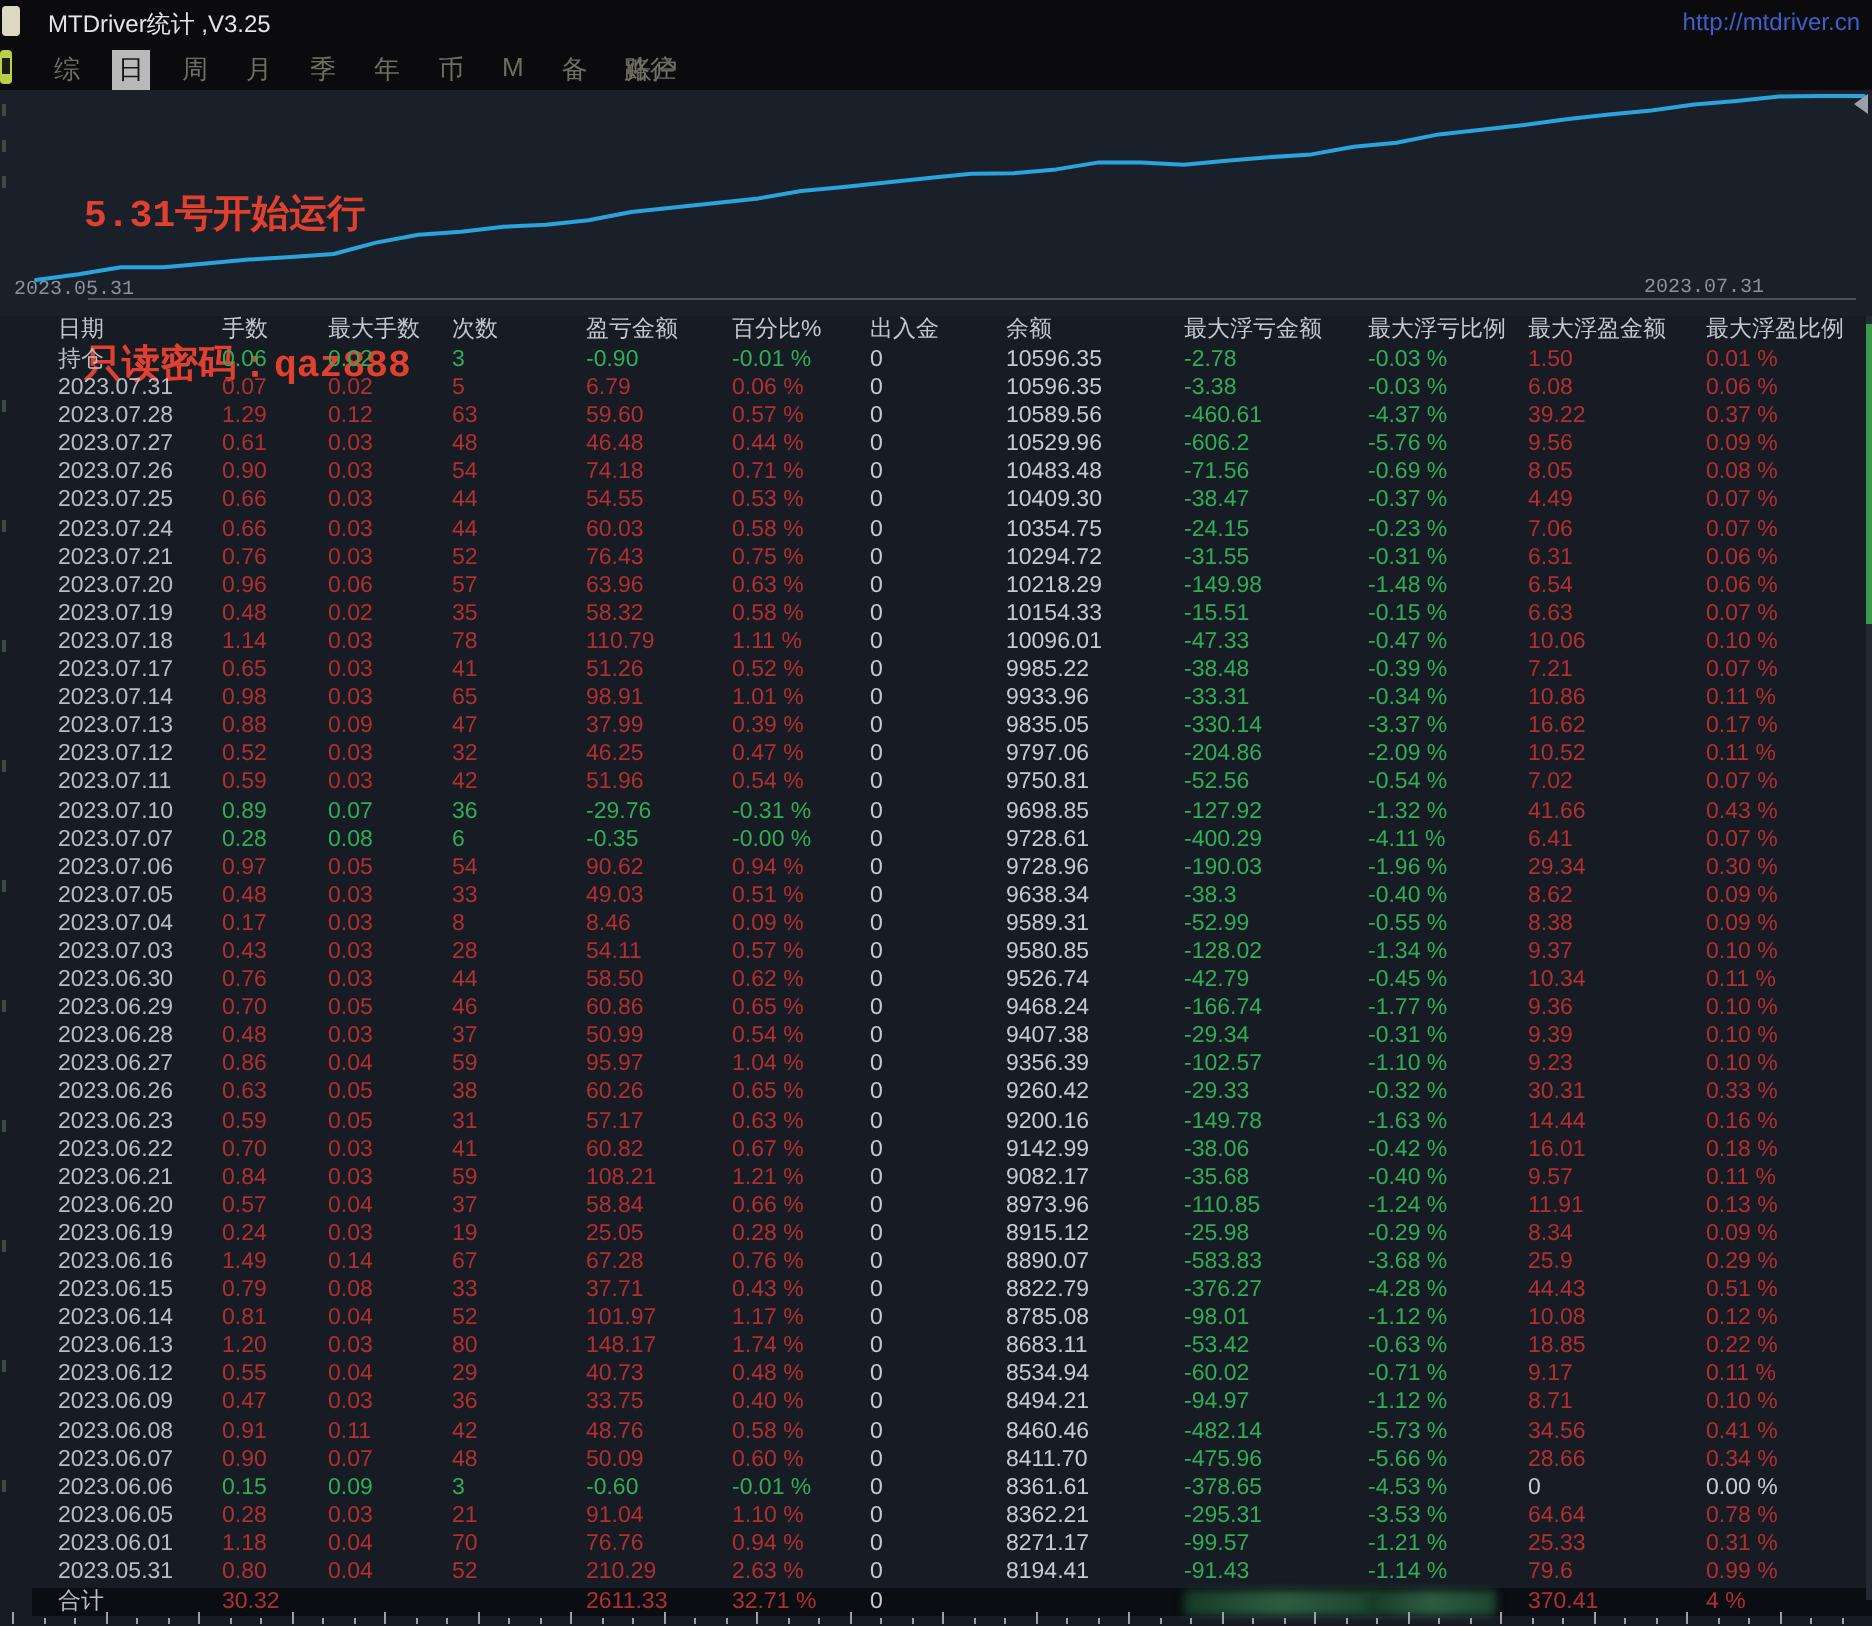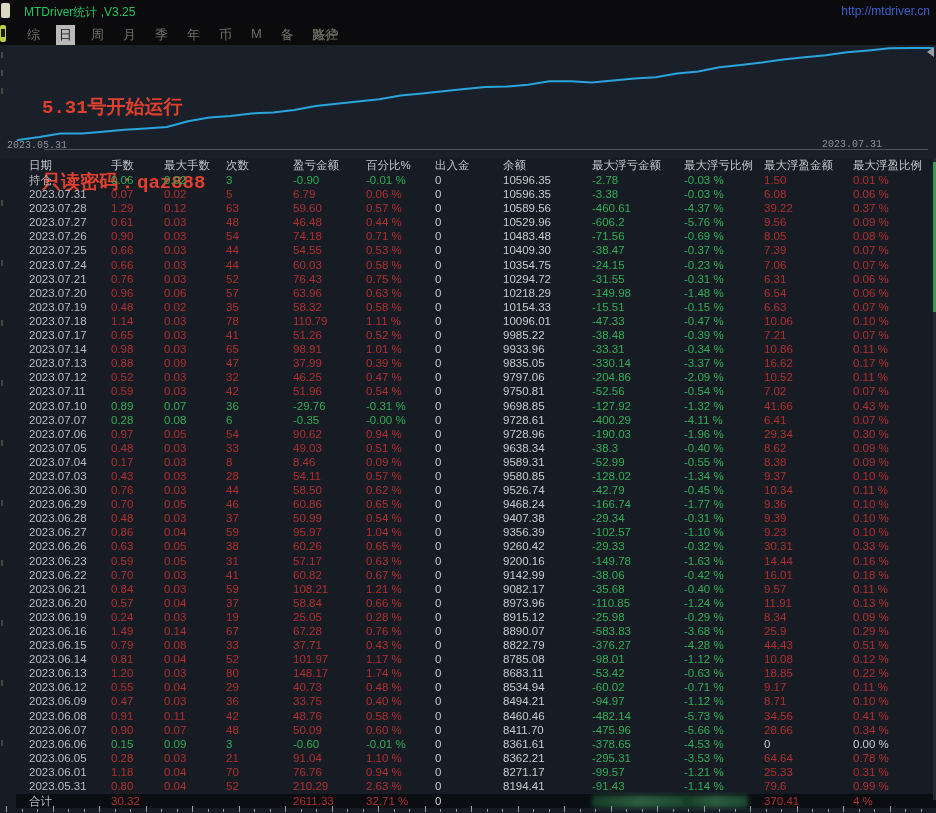"MTDriver统计 ,V3.25" .title-text { color: #22c55e -> #e5e5e5 }
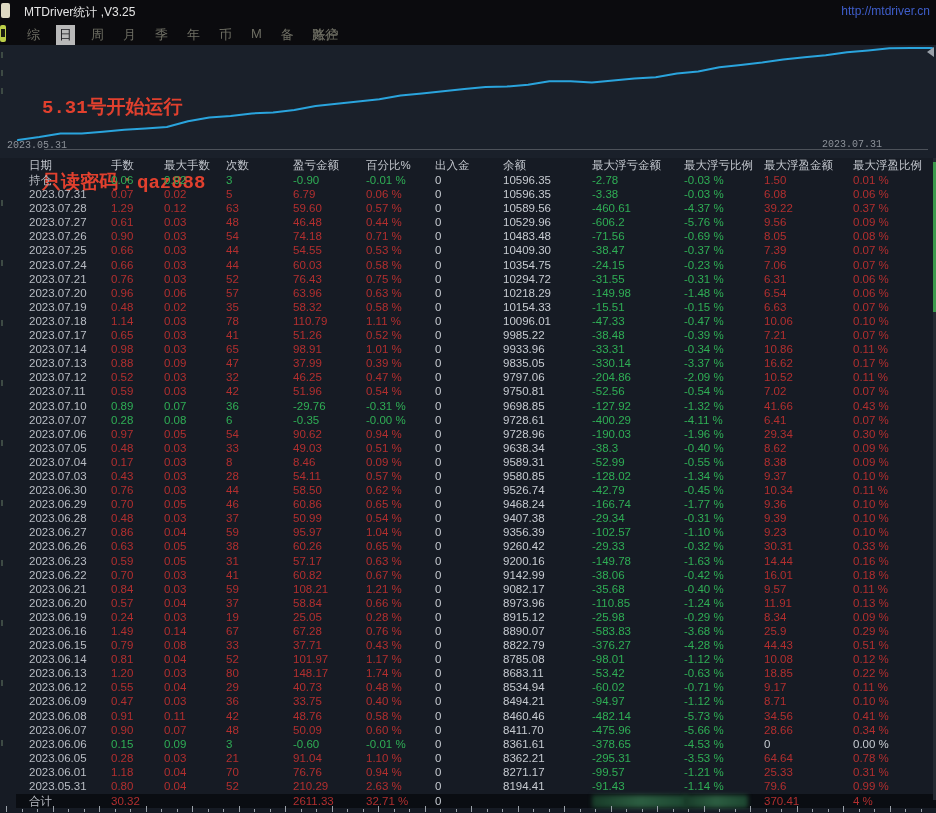"7.39" div.cell { text: 7.39 -> 4.49 }
